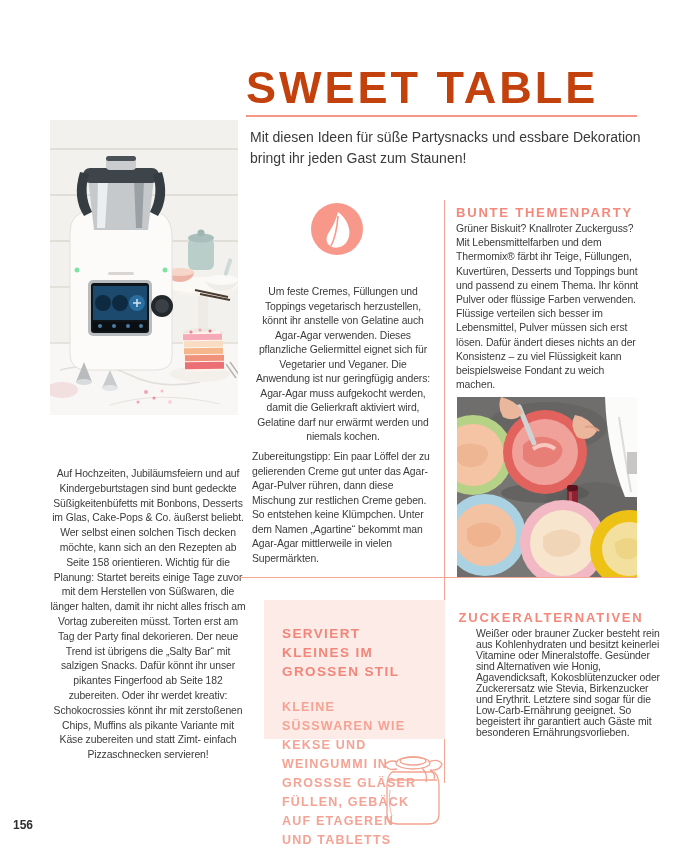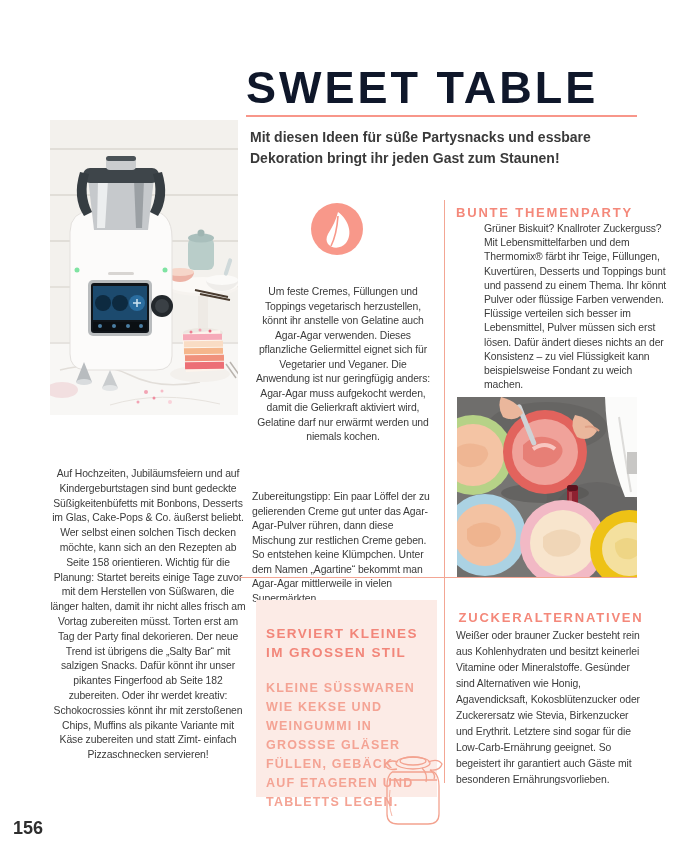"SWEET TABLE" .title { color: #0f172a -> #c2410c }
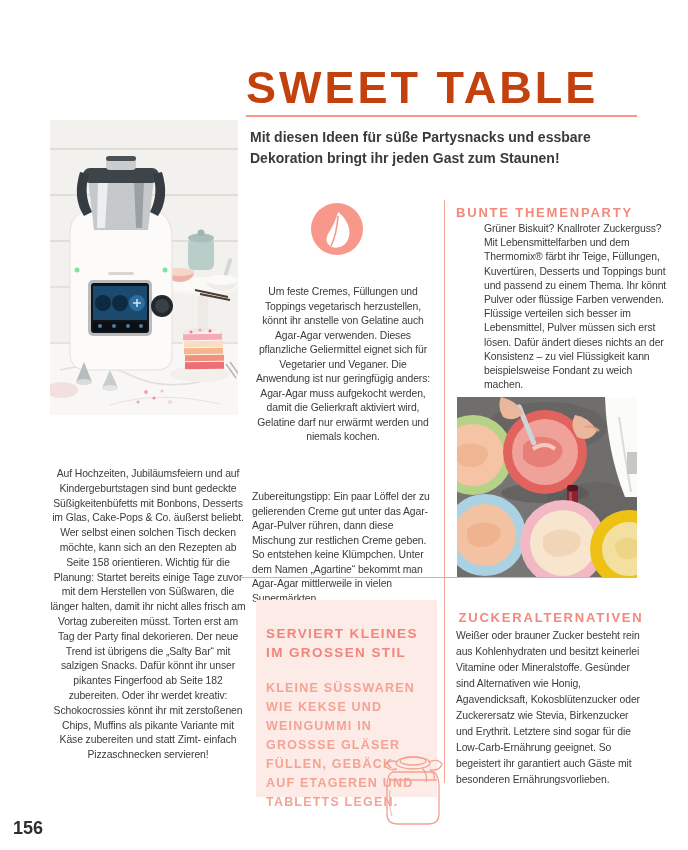"Mit diesen Ideen für süße" .subtitle { font-weight: bold -> normal }
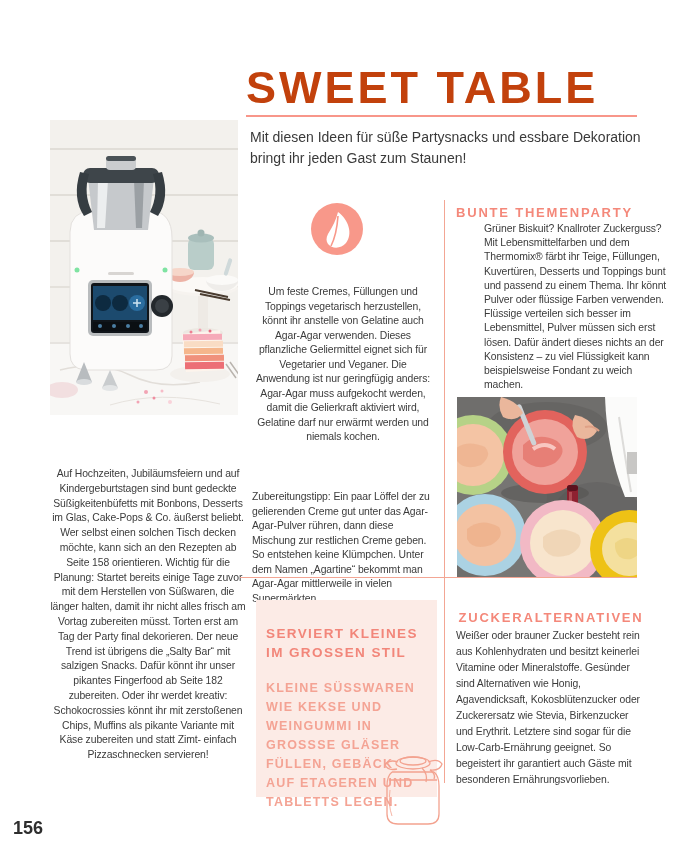"Grüner Biskuit? Knallroter Zuckerguss?" .right-body-1 { margin-left: 28px -> none }
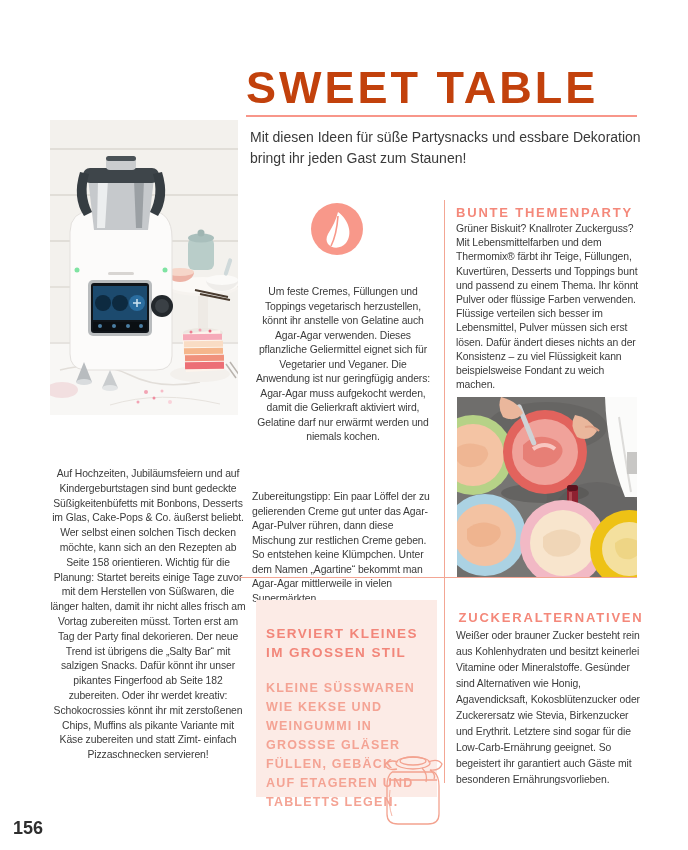"Zubereitungstipp: Ein paar Löffel der" .mid-body-2 { margin-top: 40px -> none }
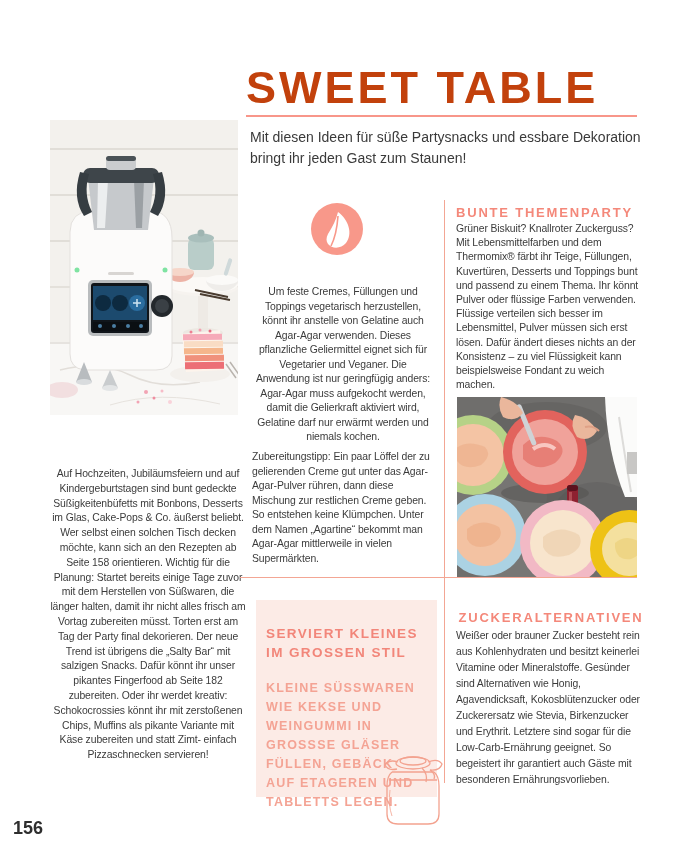"SERVIERT KLEINES IM GROSSEN STIL" .info-box { height: 197px -> 139px; left: 256px -> 264px; padding: 24px 16px 0 10px -> 24px 16px 0 18px }
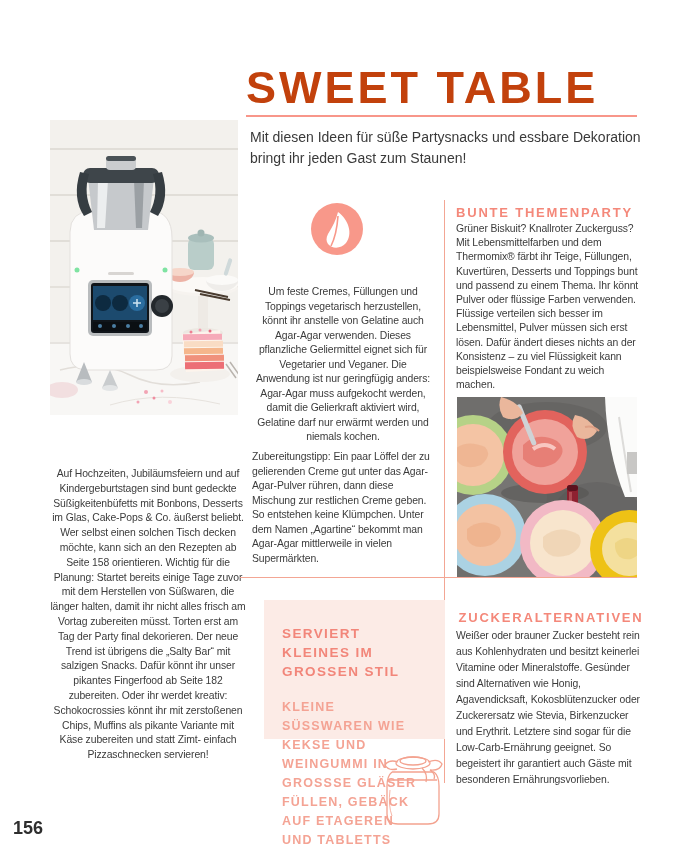"Weißer oder brauner Zucker besteht" .right-body-2 { left: 456px -> 476px; line-height: 16px -> 11px }
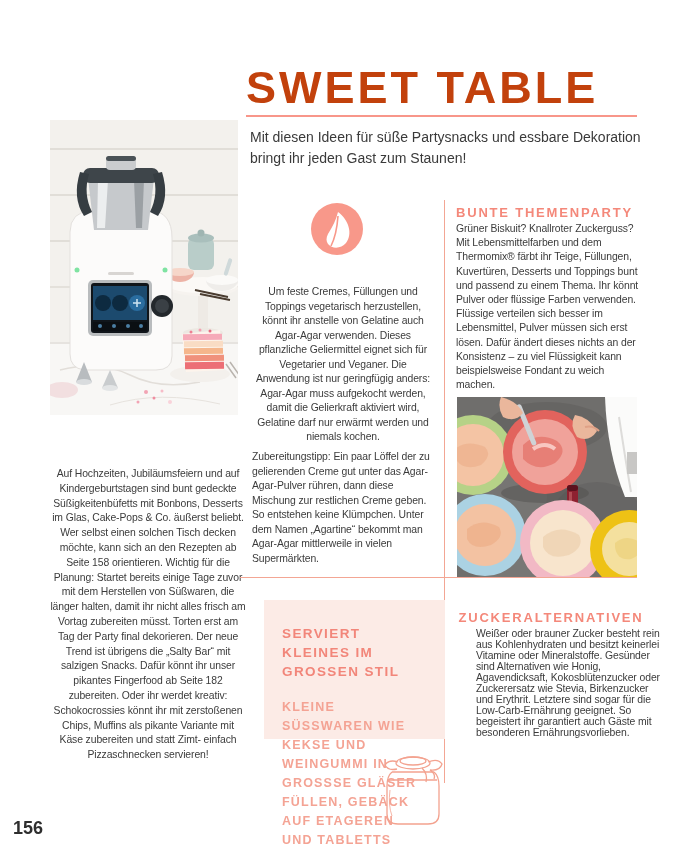"156" .page-number { font-size: 18px -> 12px }
